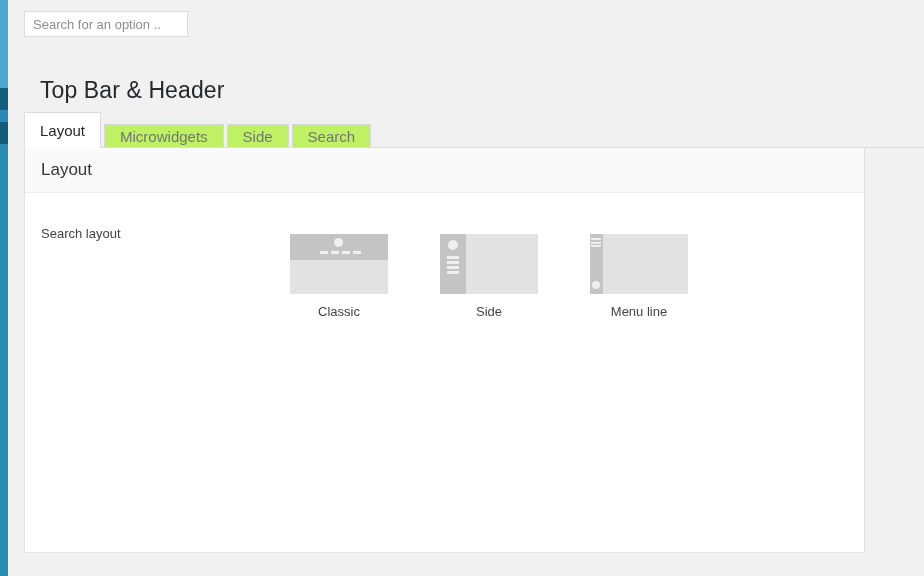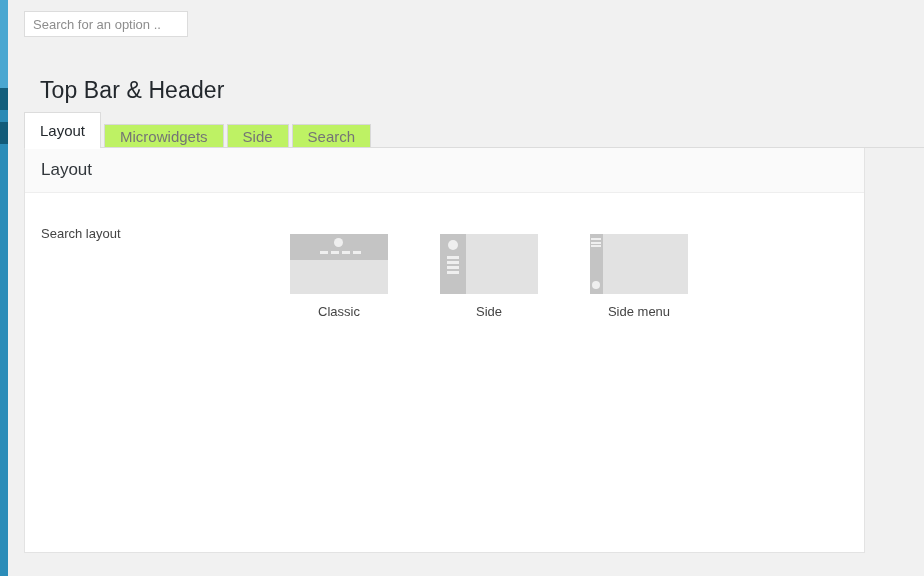"Side menu" div.opt-label { text: Side menu -> Menu line }
